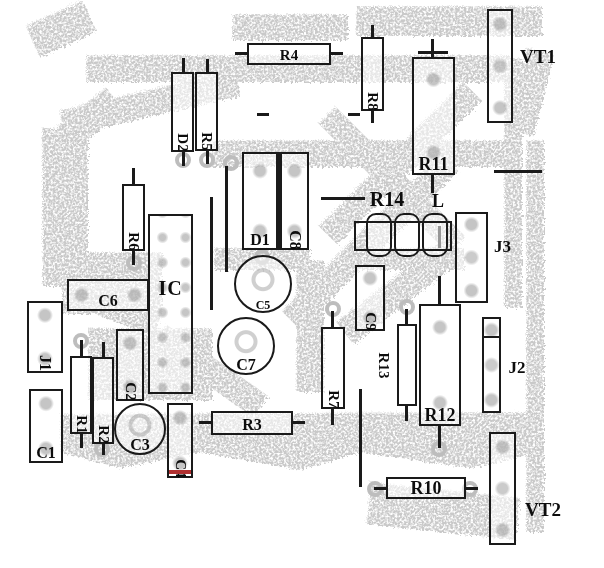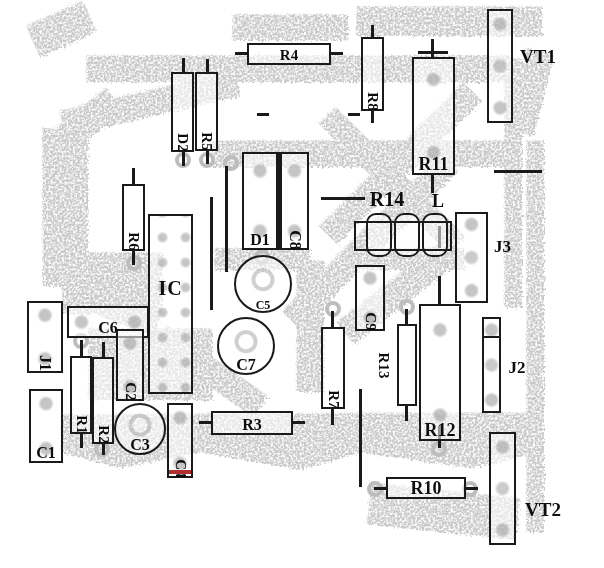"C6" div.comp { margin-top: 27px -> none }
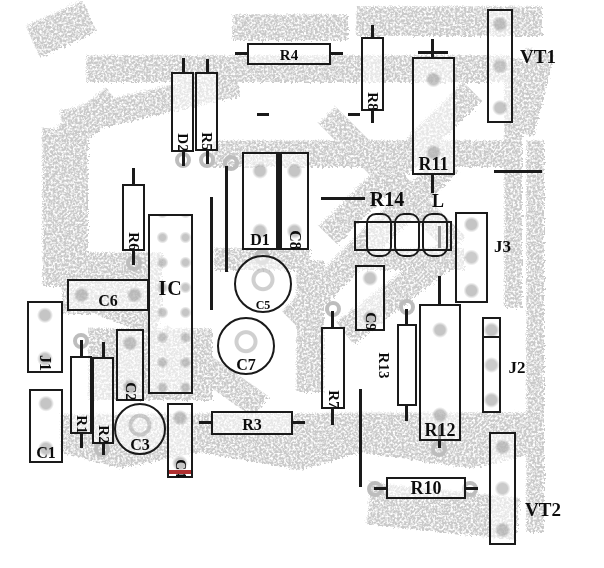"R12" div.comp { height: 137px -> 122px }
